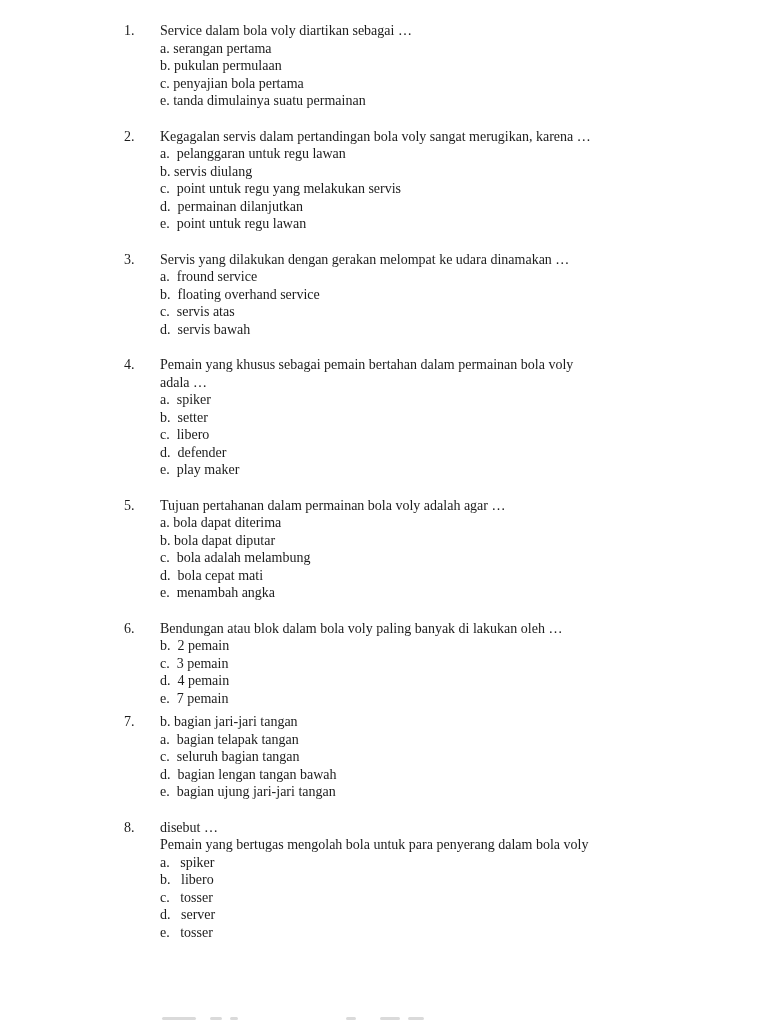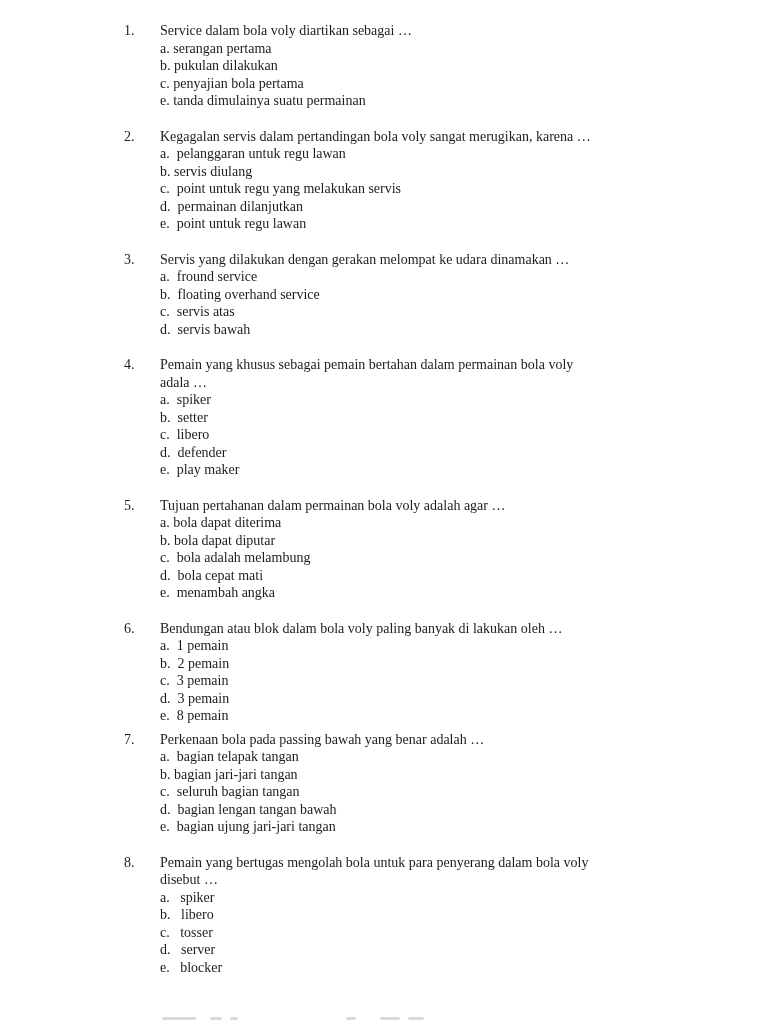"b. pukulan dilakukan" div.opt { text: dilakukan -> permulaan }
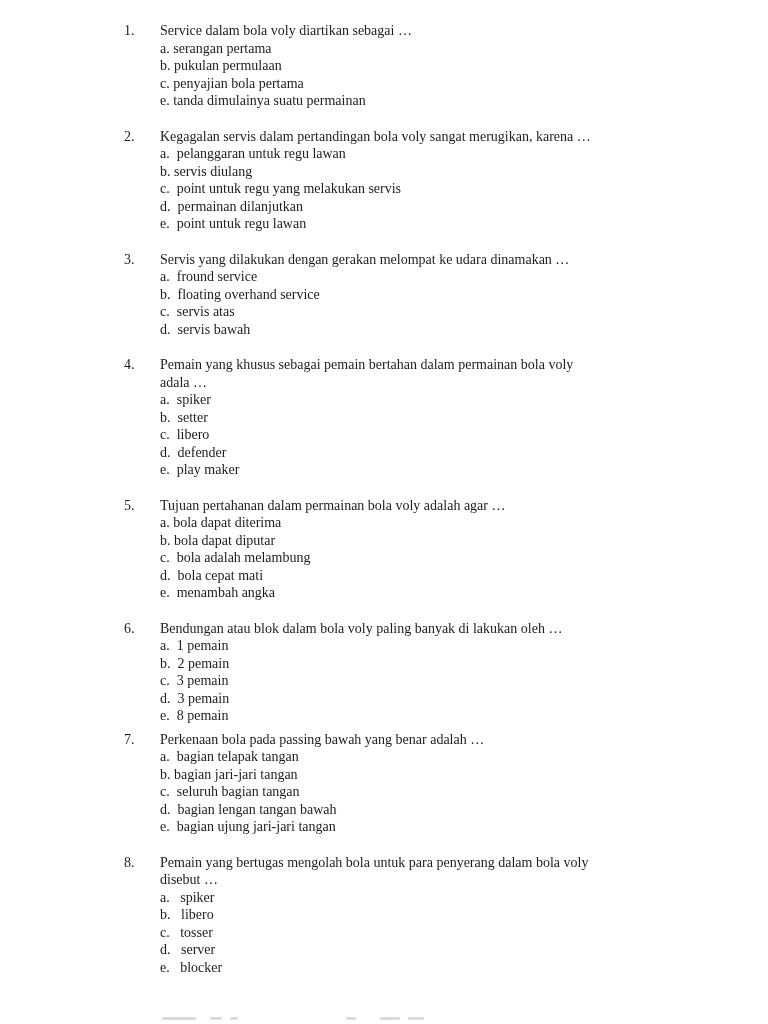"a. 1 pemain" div.opt { html: <div>a. 1 pemain</div> -> none }
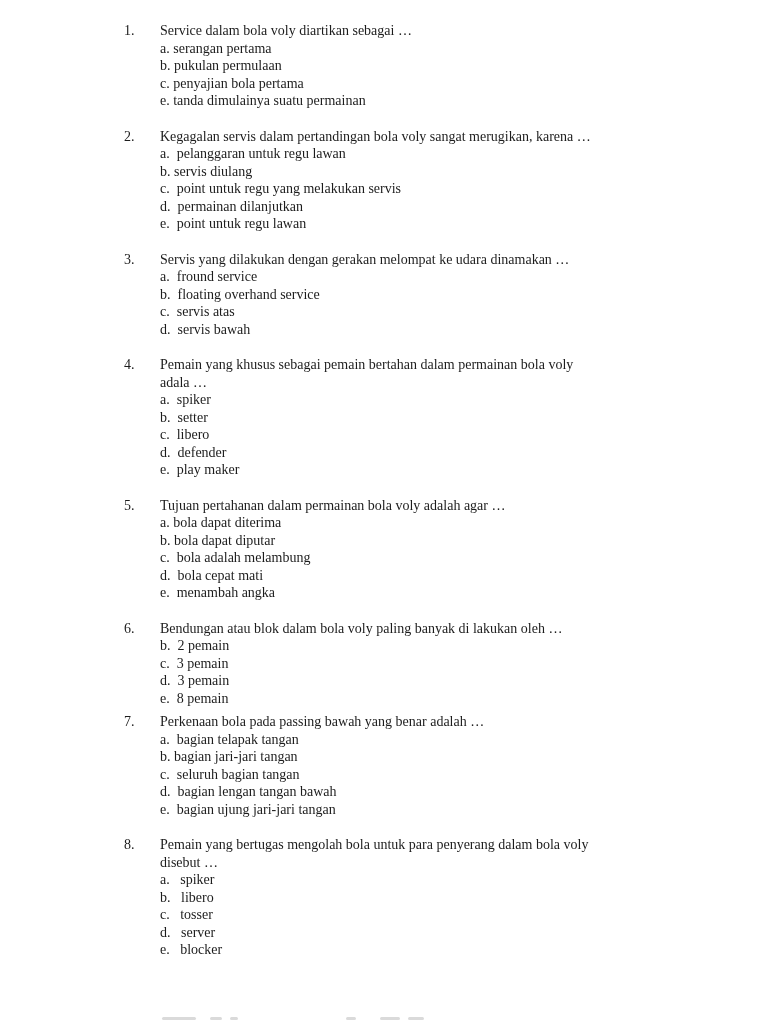"d. 3 pemain" div.opt { text: 3 -> 4 }
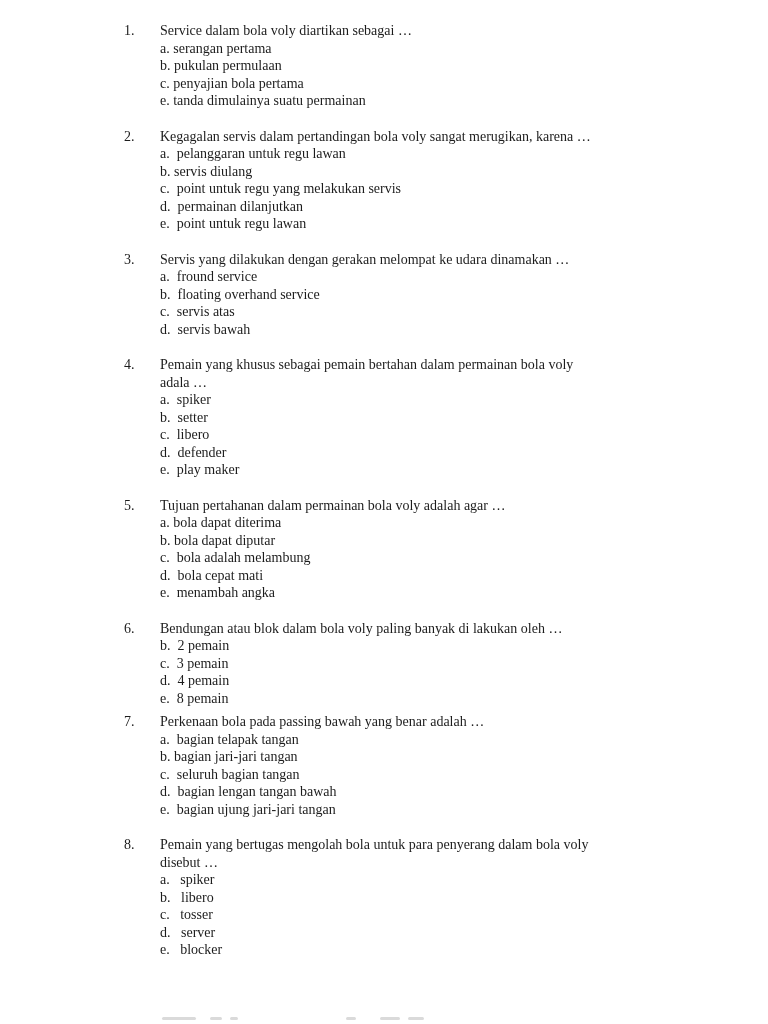"e. 8 pemain" div.opt { text: 8 -> 7 }
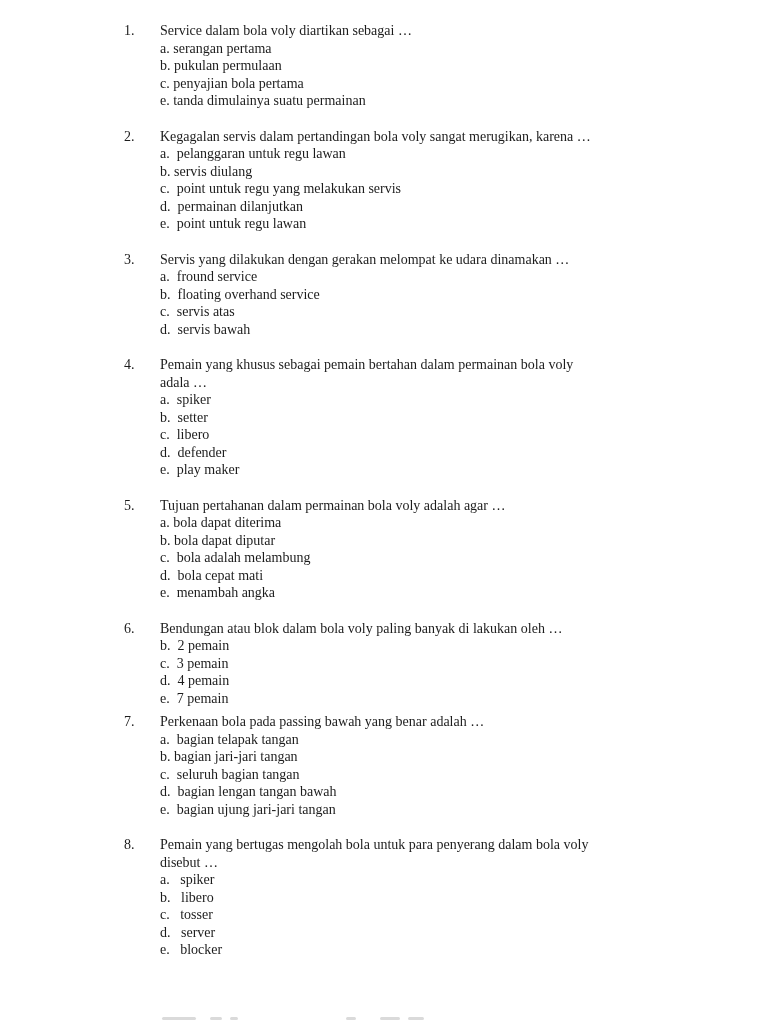"Perkenaan bola pada passing bawah" div.qline { html: <div>Perkenaan bola pada passing bawah yang benar adalah …</div> -> none }
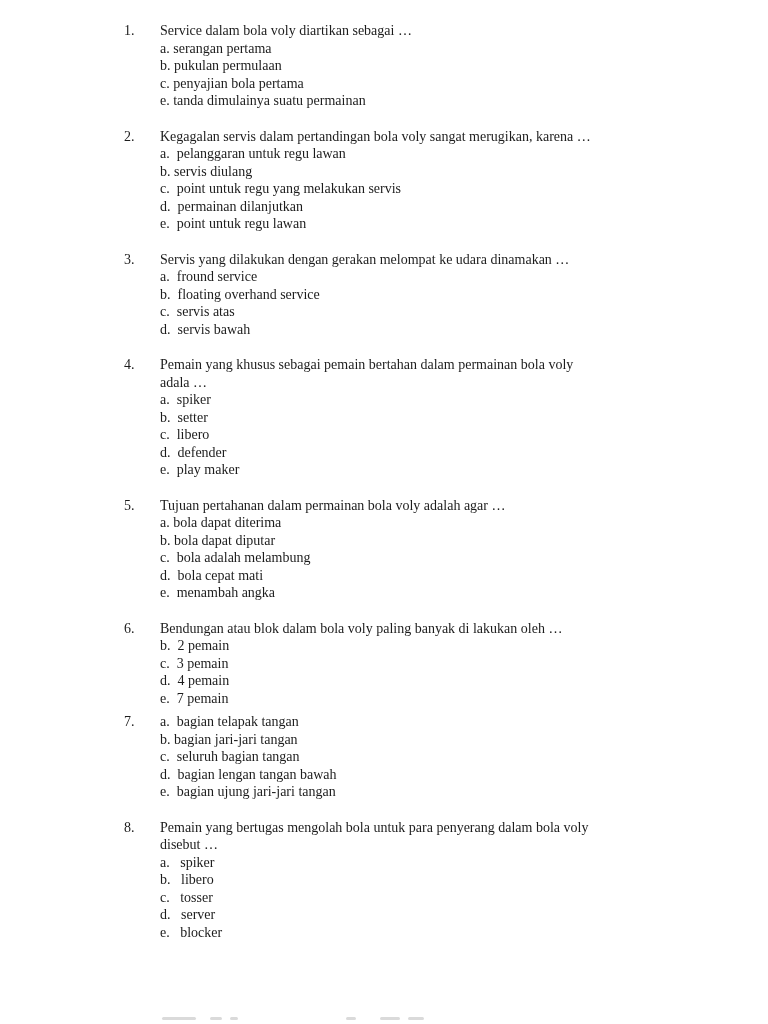"a. bagian telapak tangan" div.opt { order: before "b. bagian jari-jari tangan" -> after "b. bagian jari-jari tangan" }
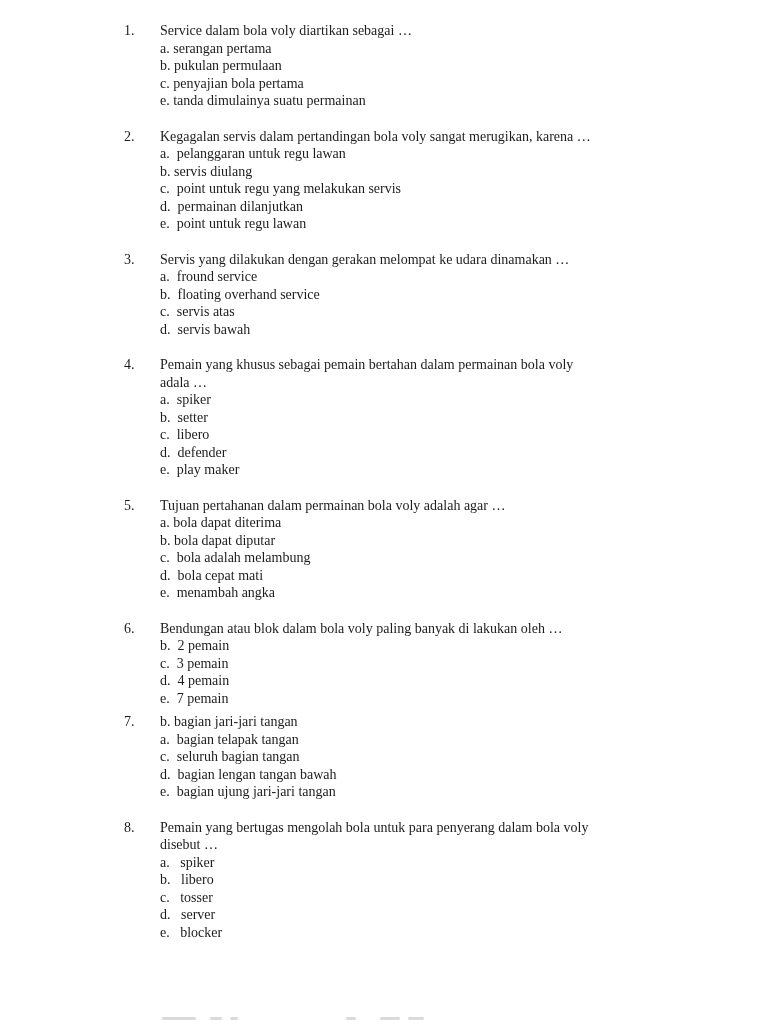"Pemain yang bertugas mengolah bola" div.qline { order: before "disebut …" -> after "disebut …" }
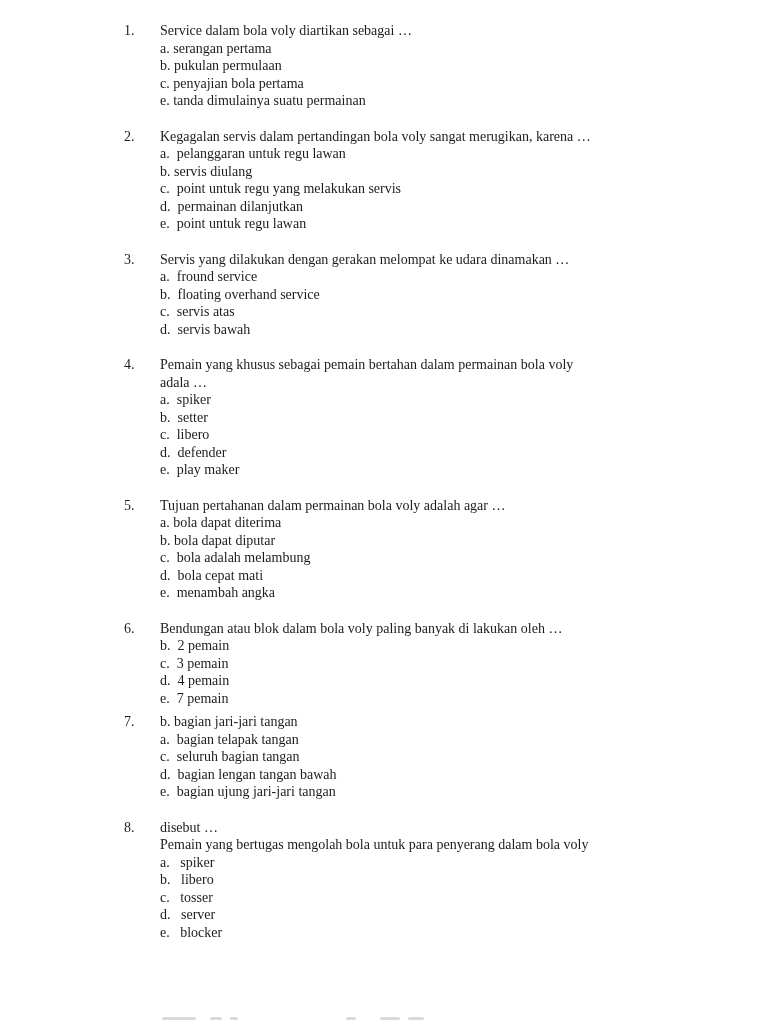"e. blocker" div.opt { text: blocker -> tosser }
